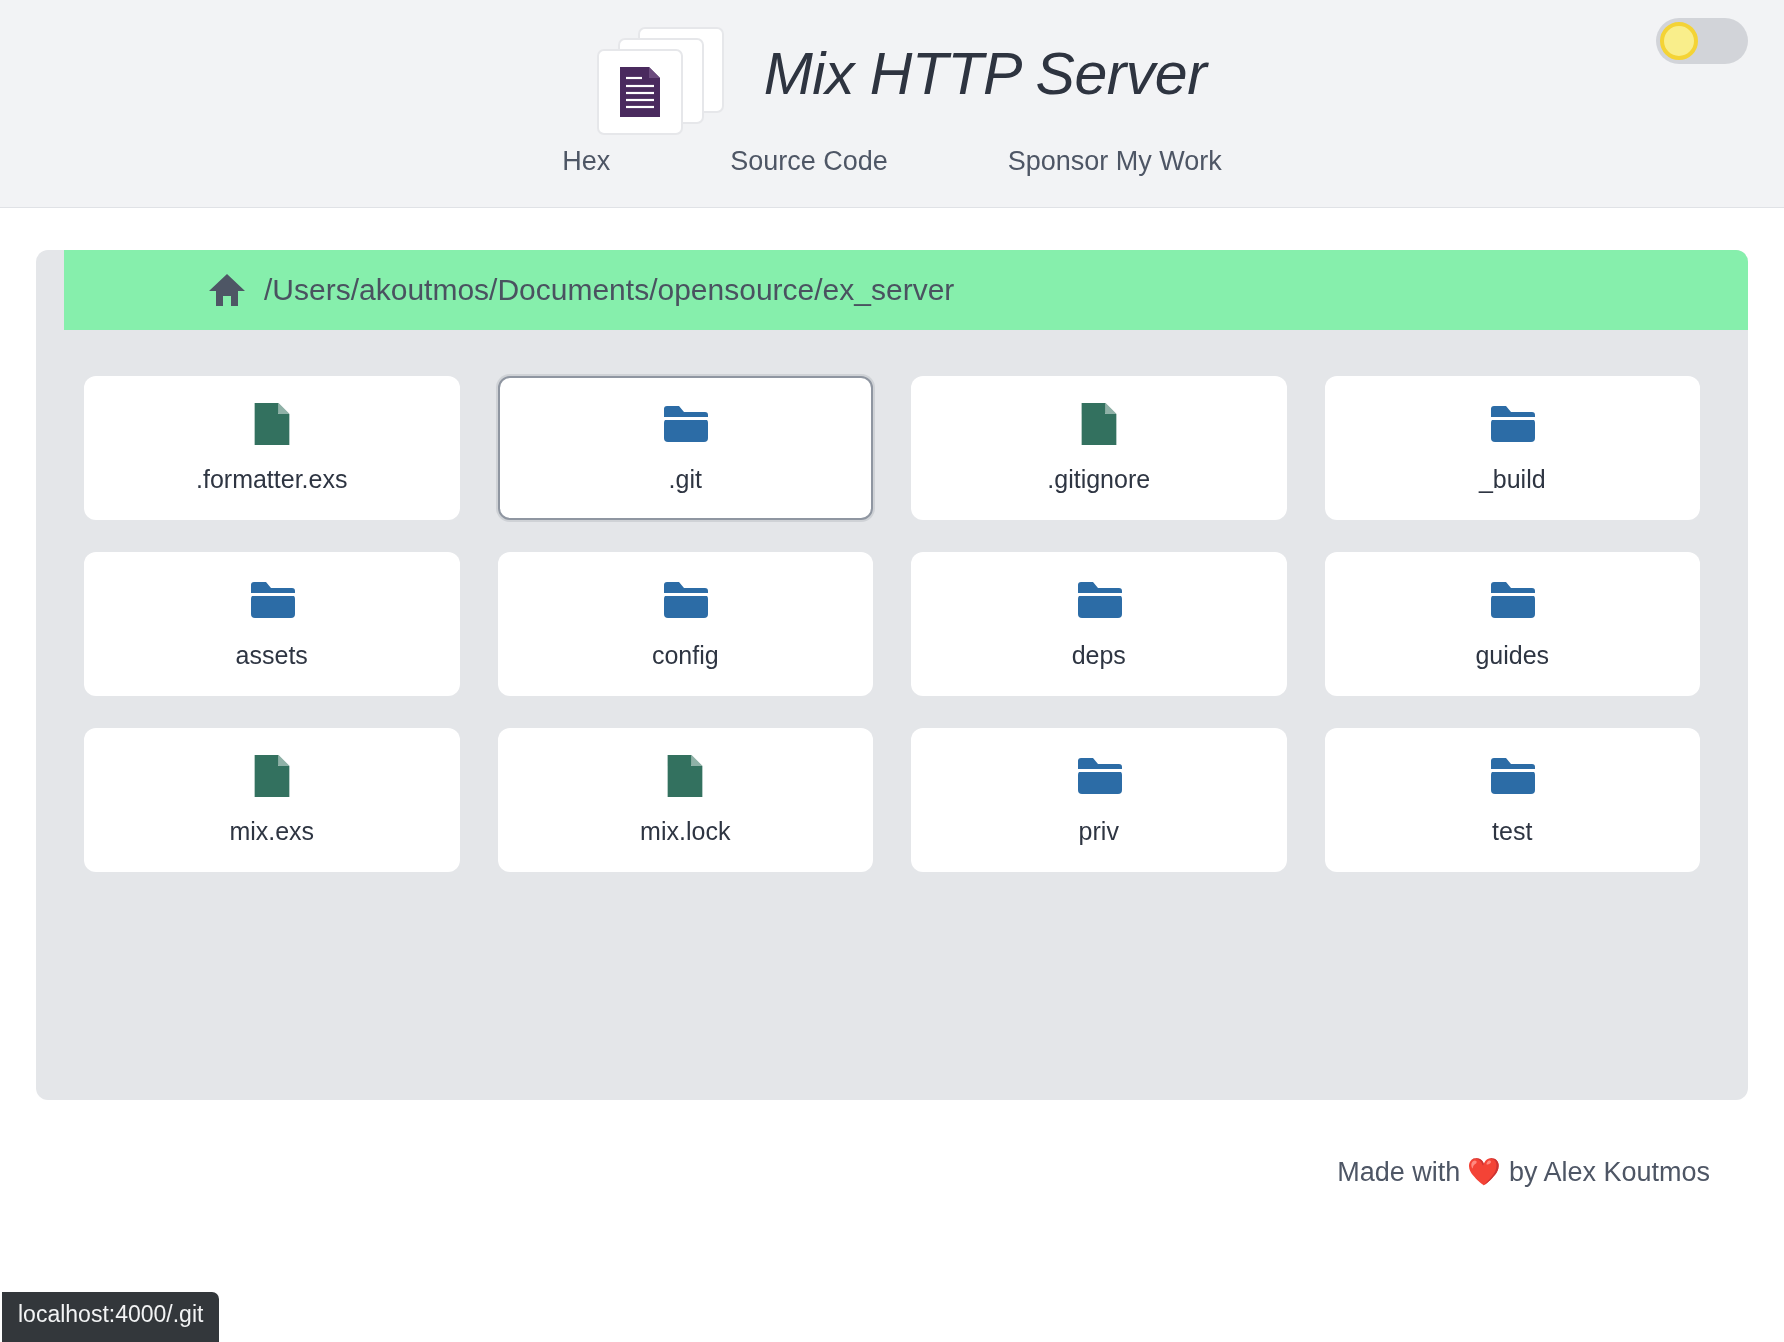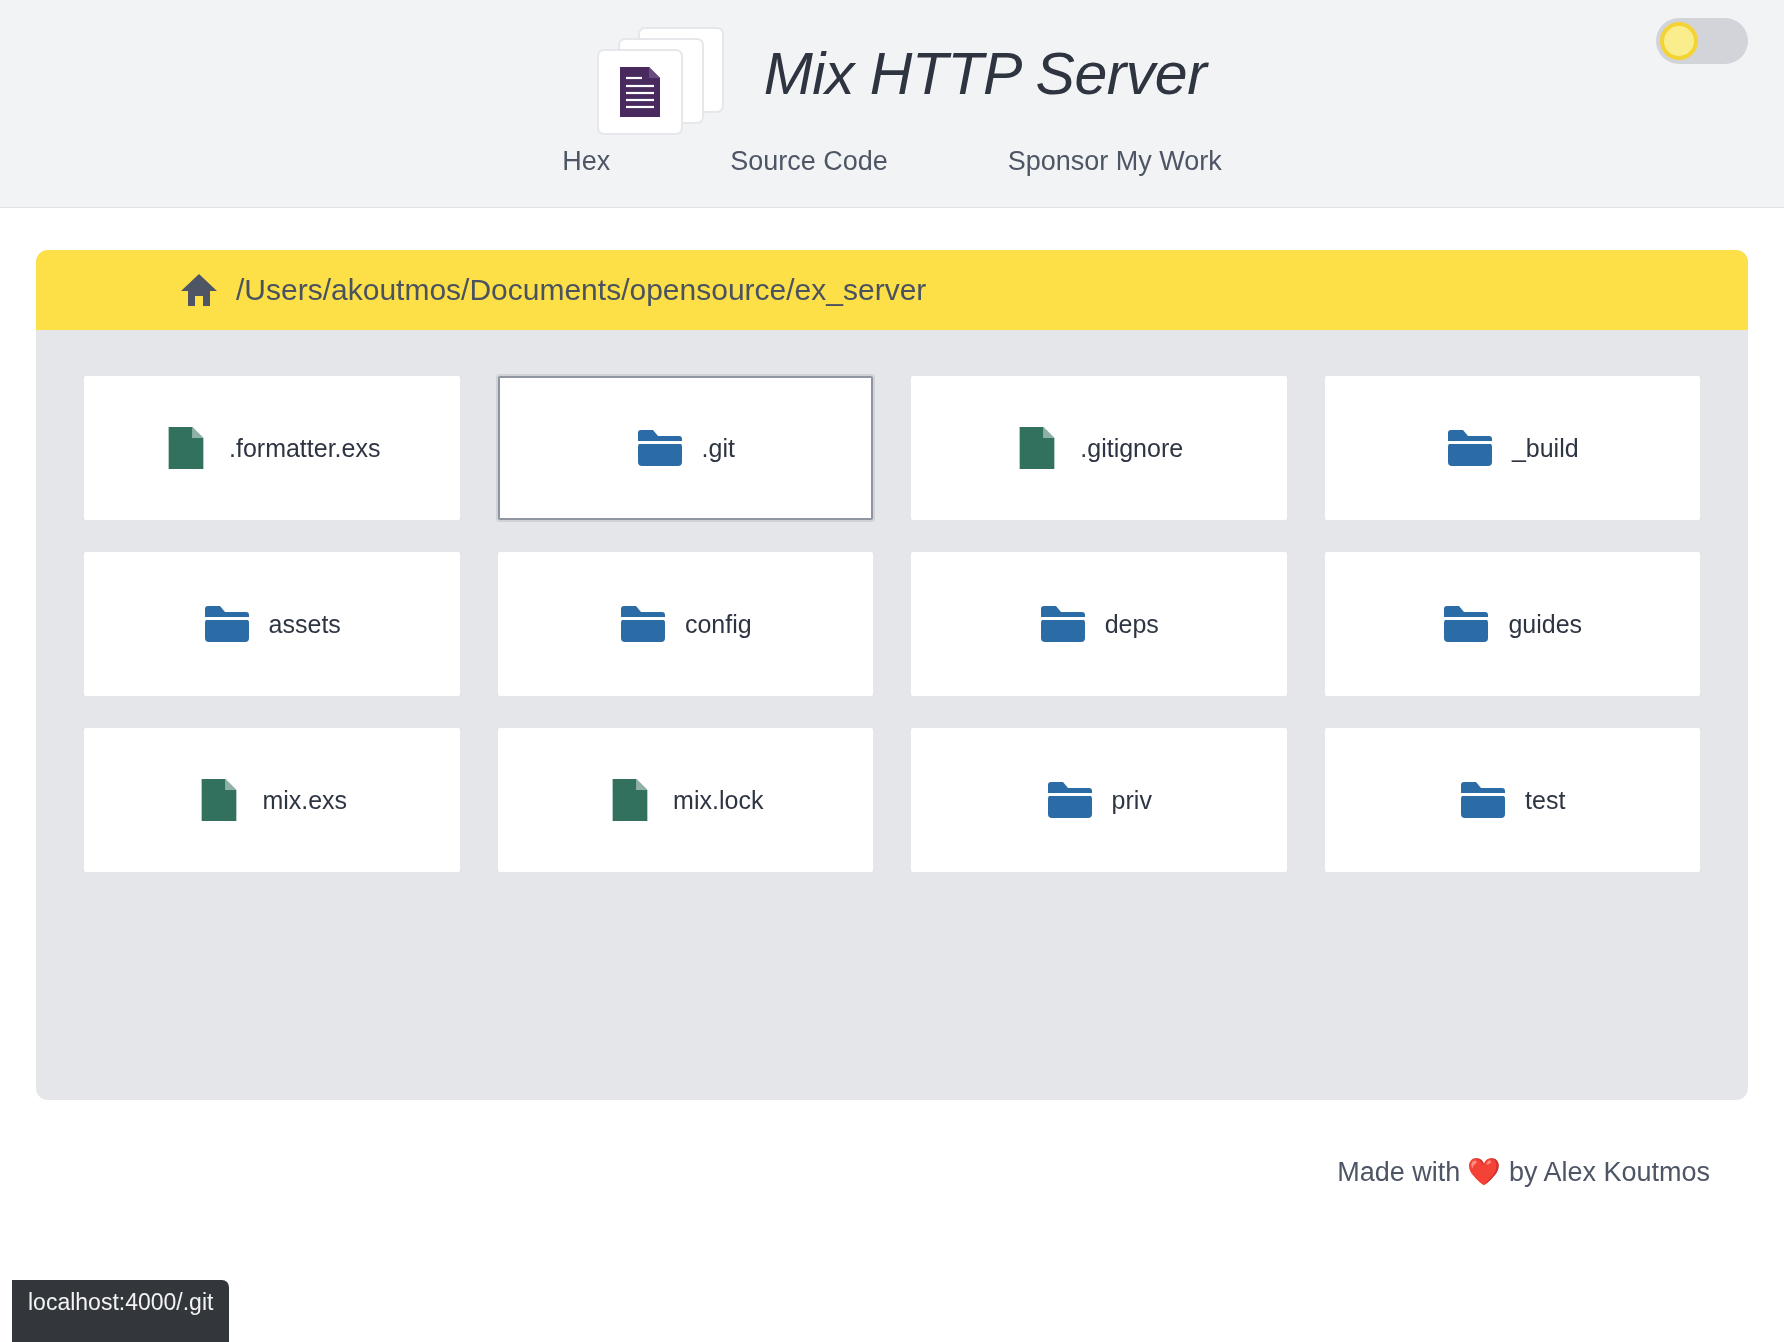"/Users/akoutmos/Documents/opensource/ex_" .path-bar { background: #fde047 -> #86efac; margin-left: none -> 28px }
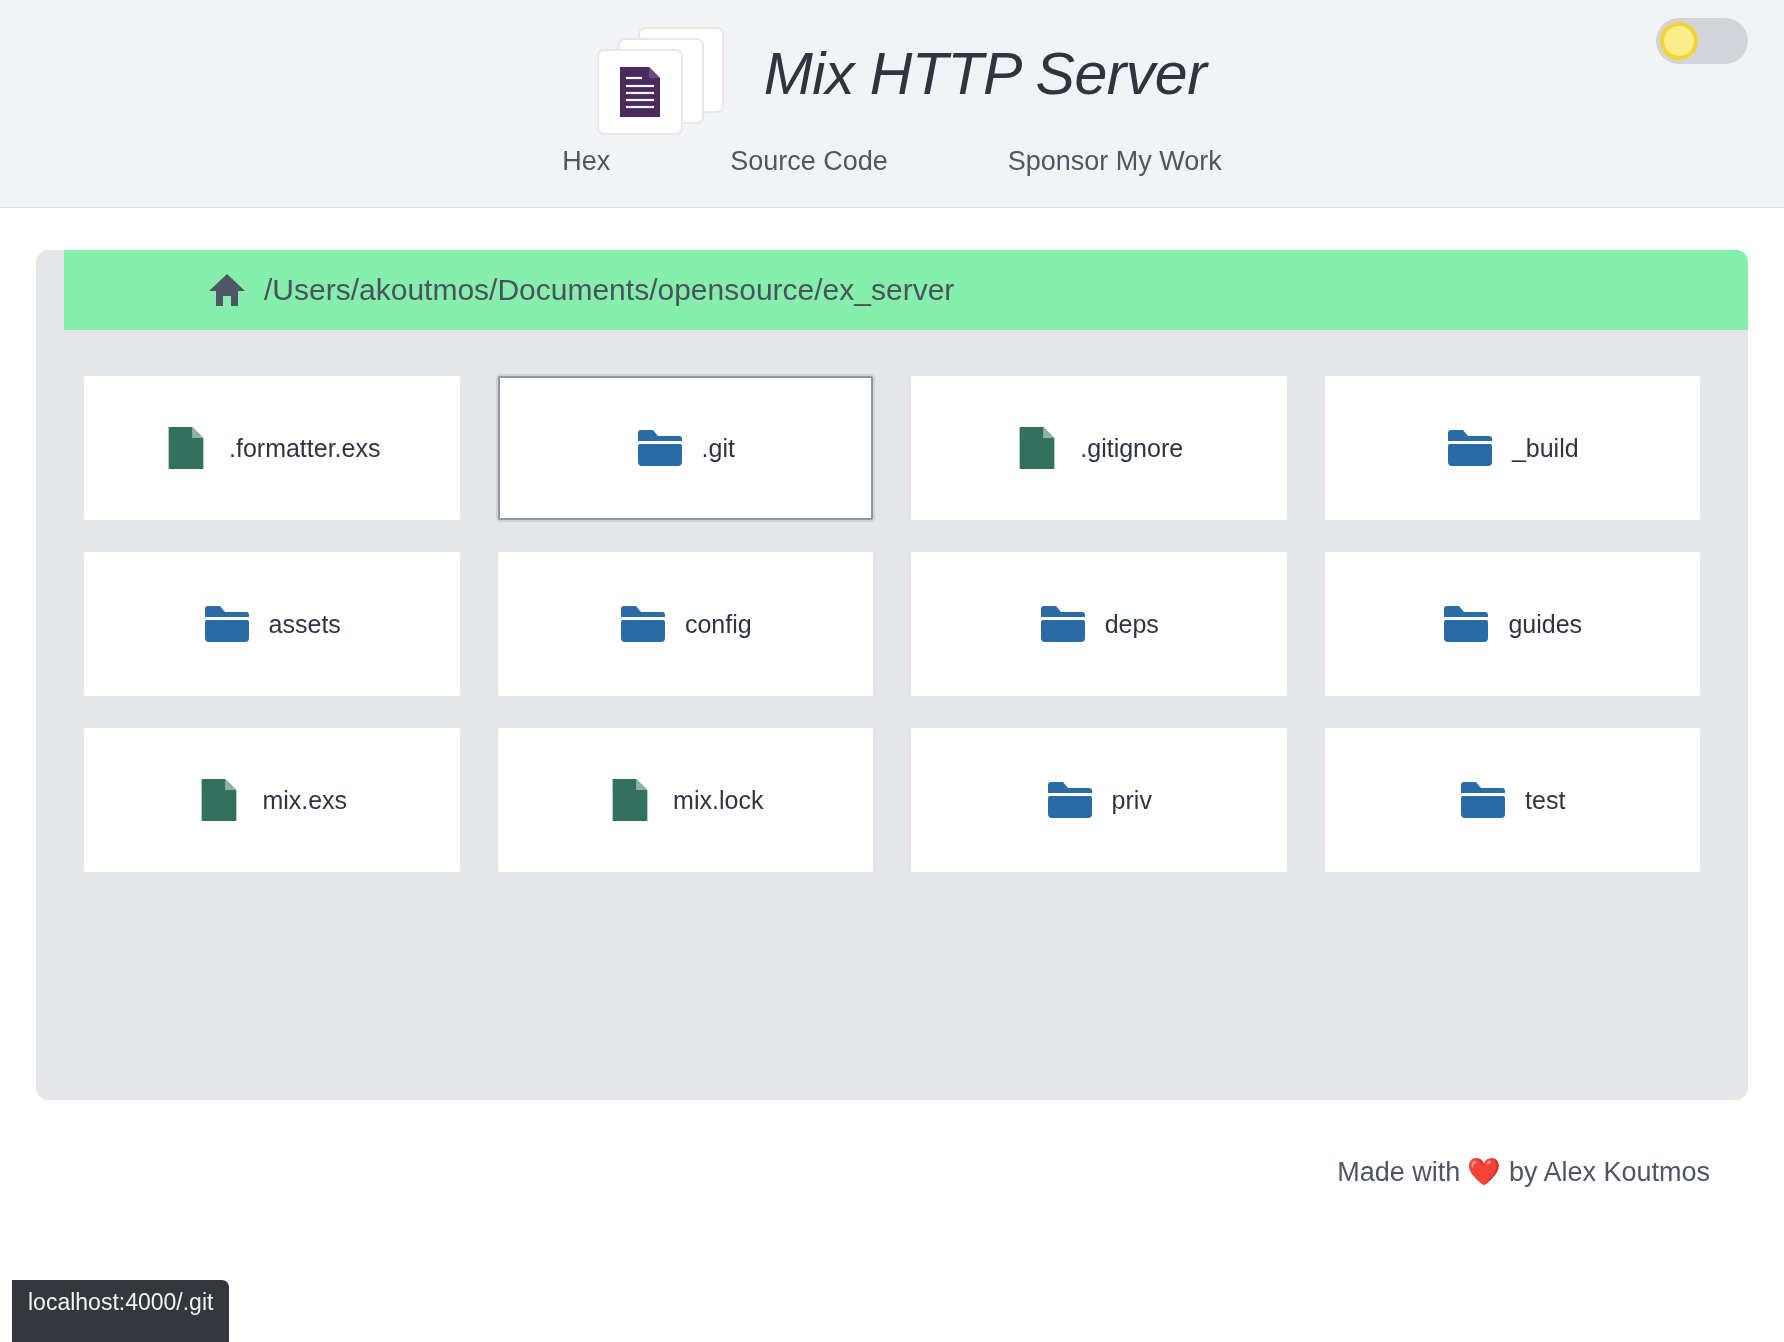".formatter.exs" .tile { border-radius: 2px -> 12px; flex-direction: row -> column }
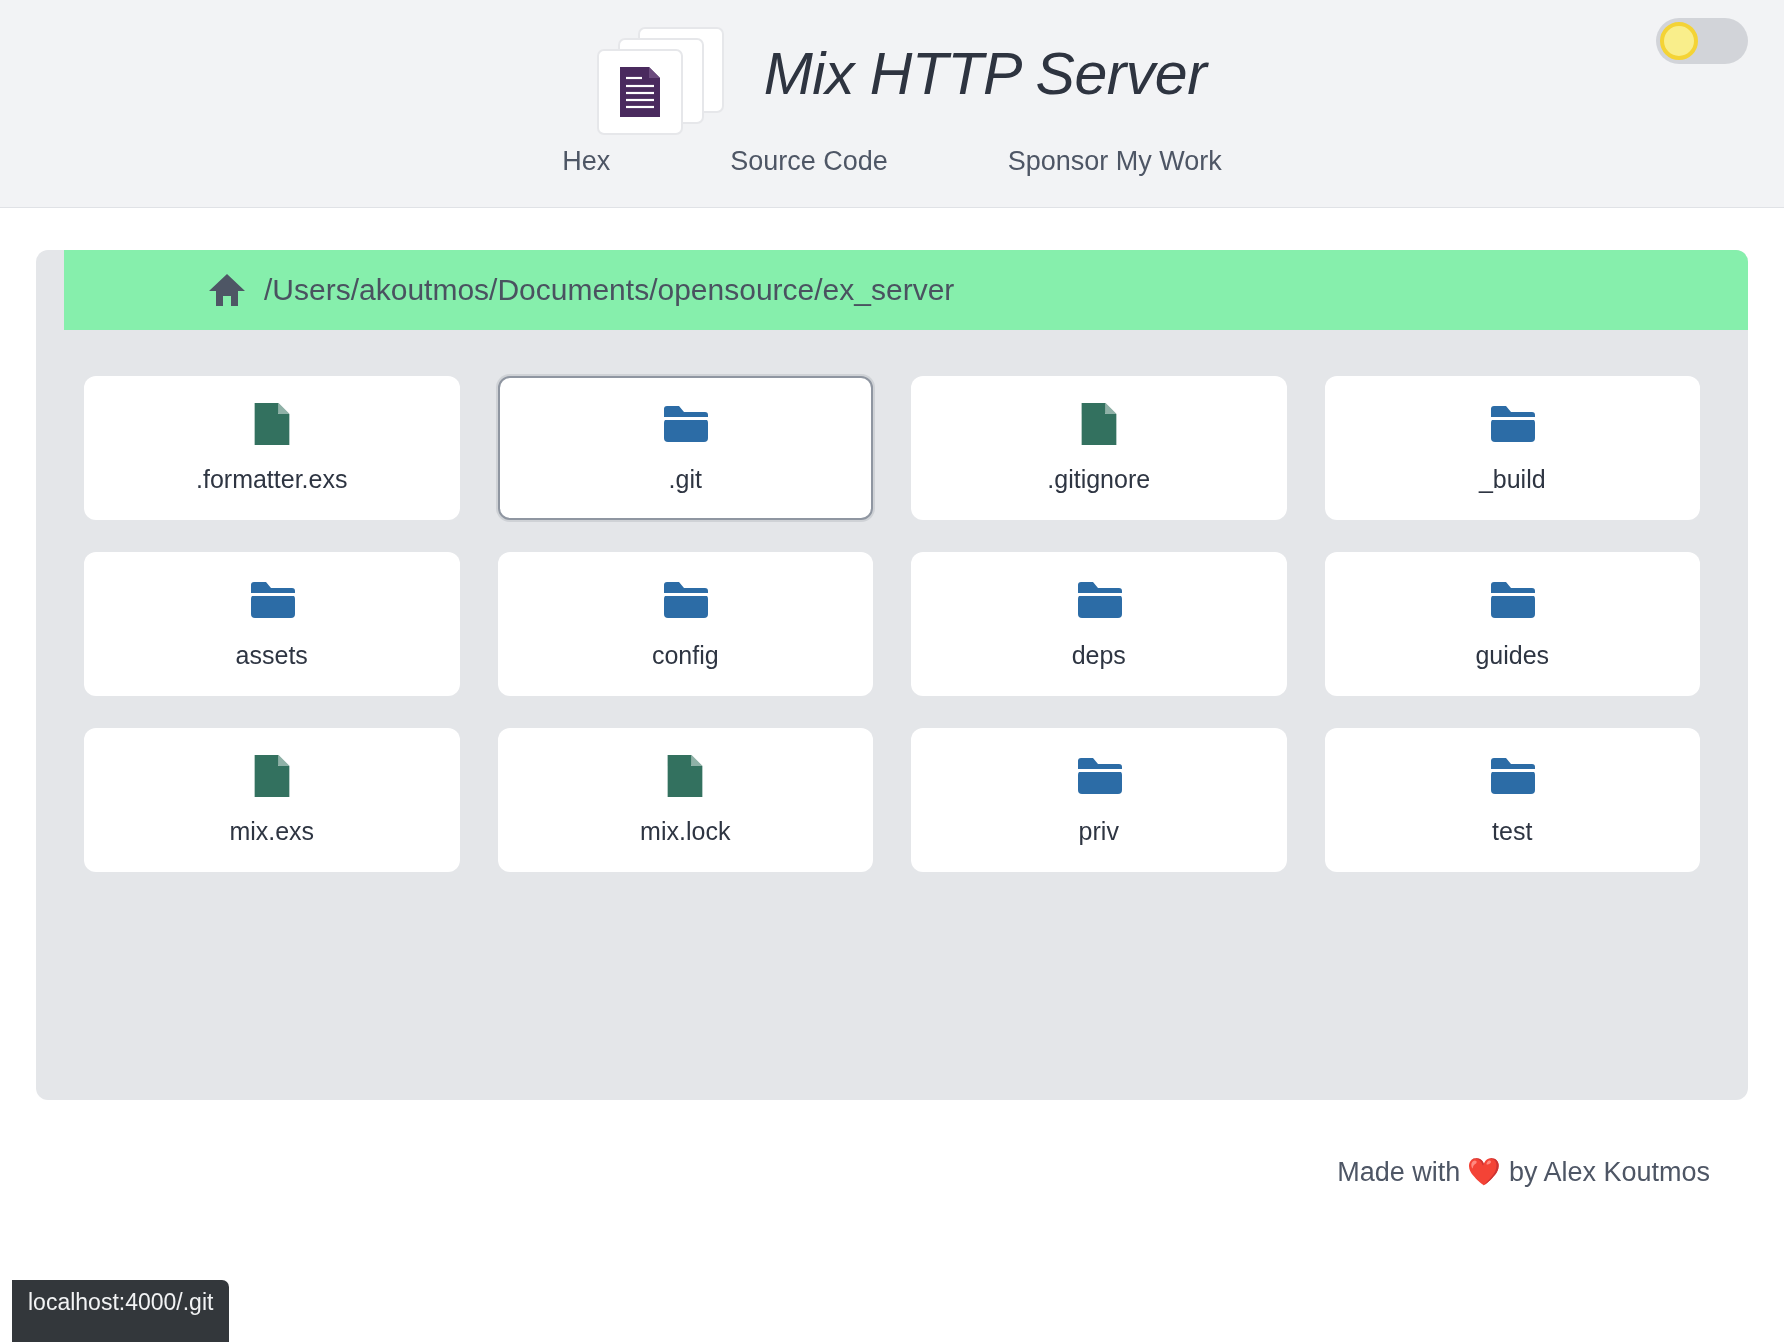"localhost:4000/.git" .status-bar { left: 12px -> 2px; padding: 9px 16px 26px -> 9px 16px 14px }
